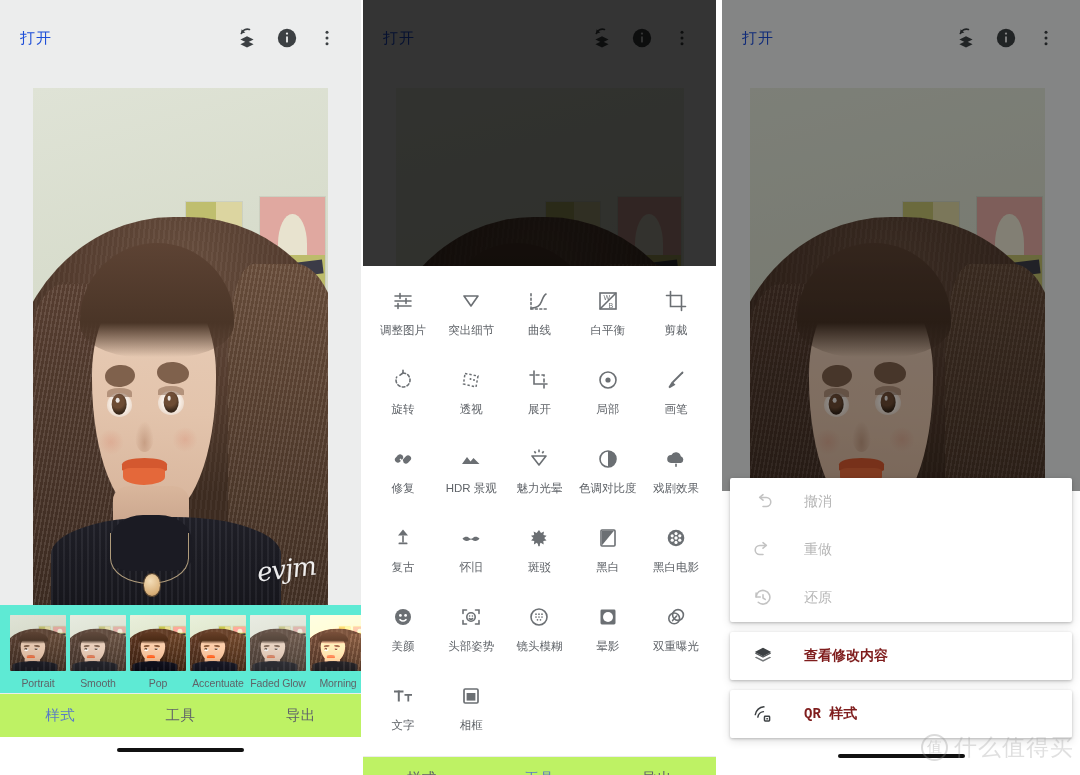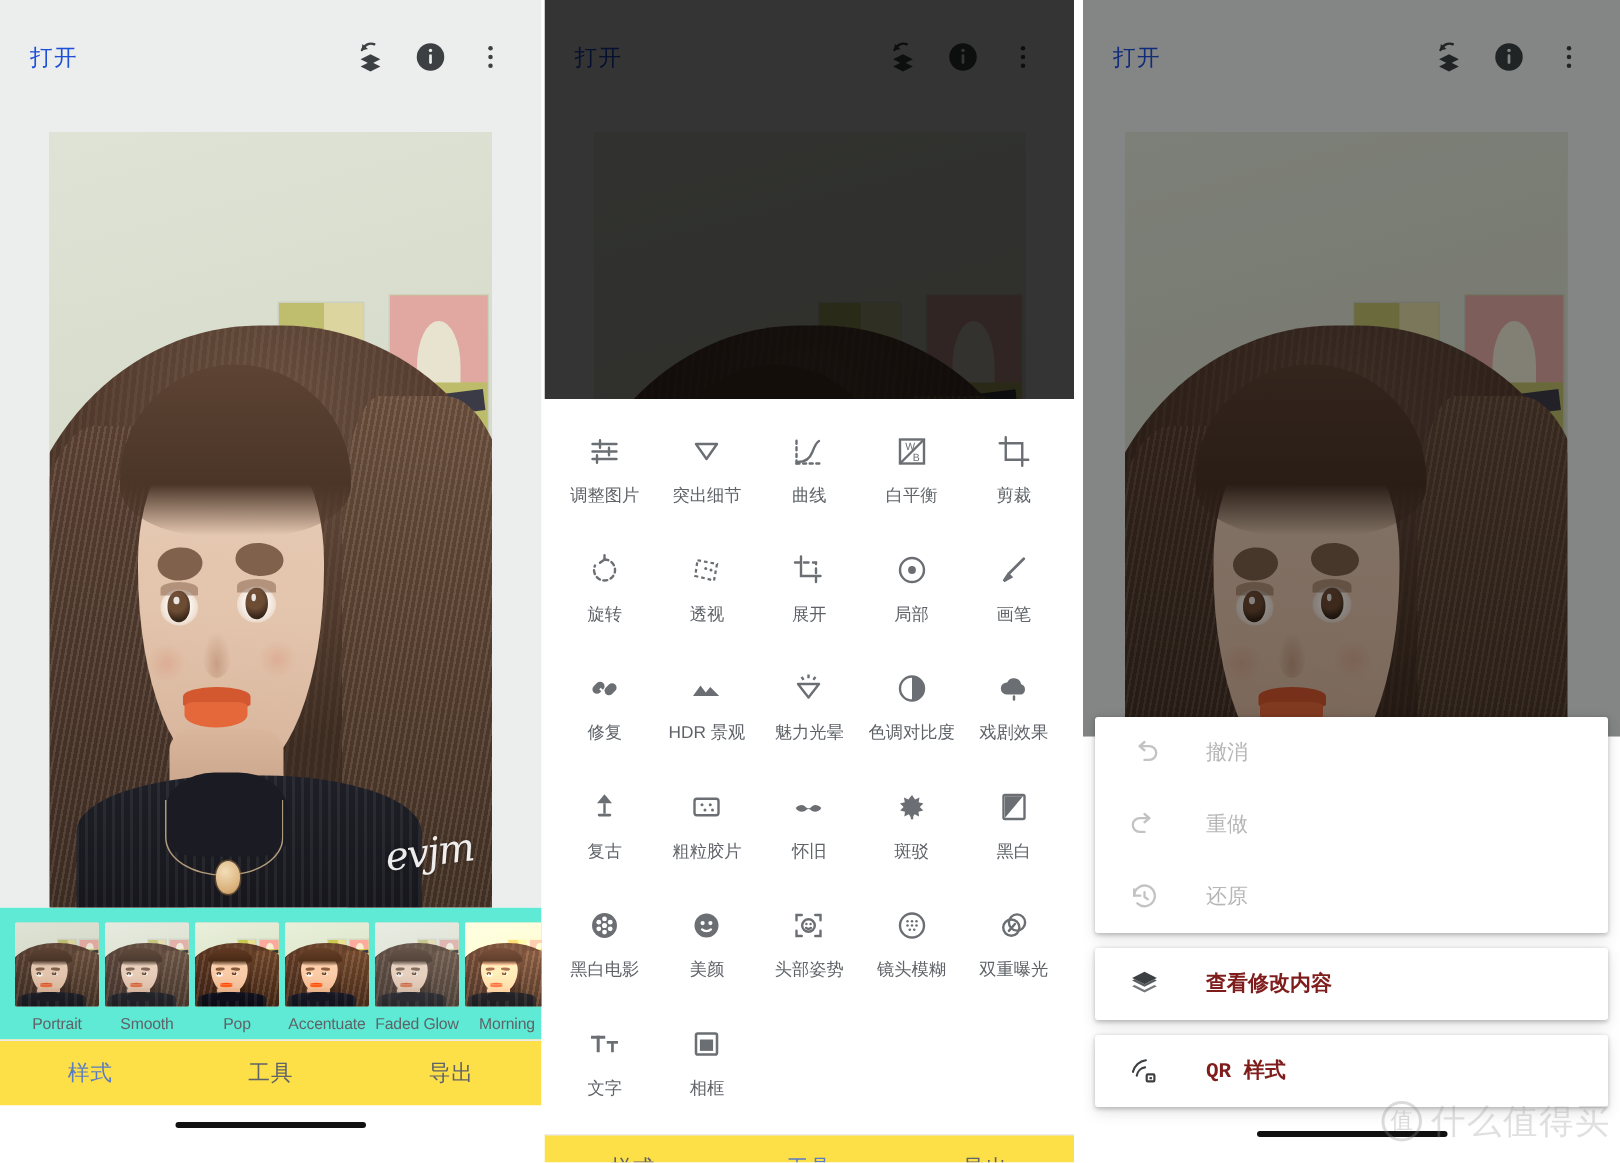"粗粒胶片" div.tool { html: <div> <span> <svg> <rect></rect> <g> <circle></circle> <circle></circle> <circle></circle> <circle></circle> </g> </svg> </span> <span>粗粒胶片</span> </div> -> none }
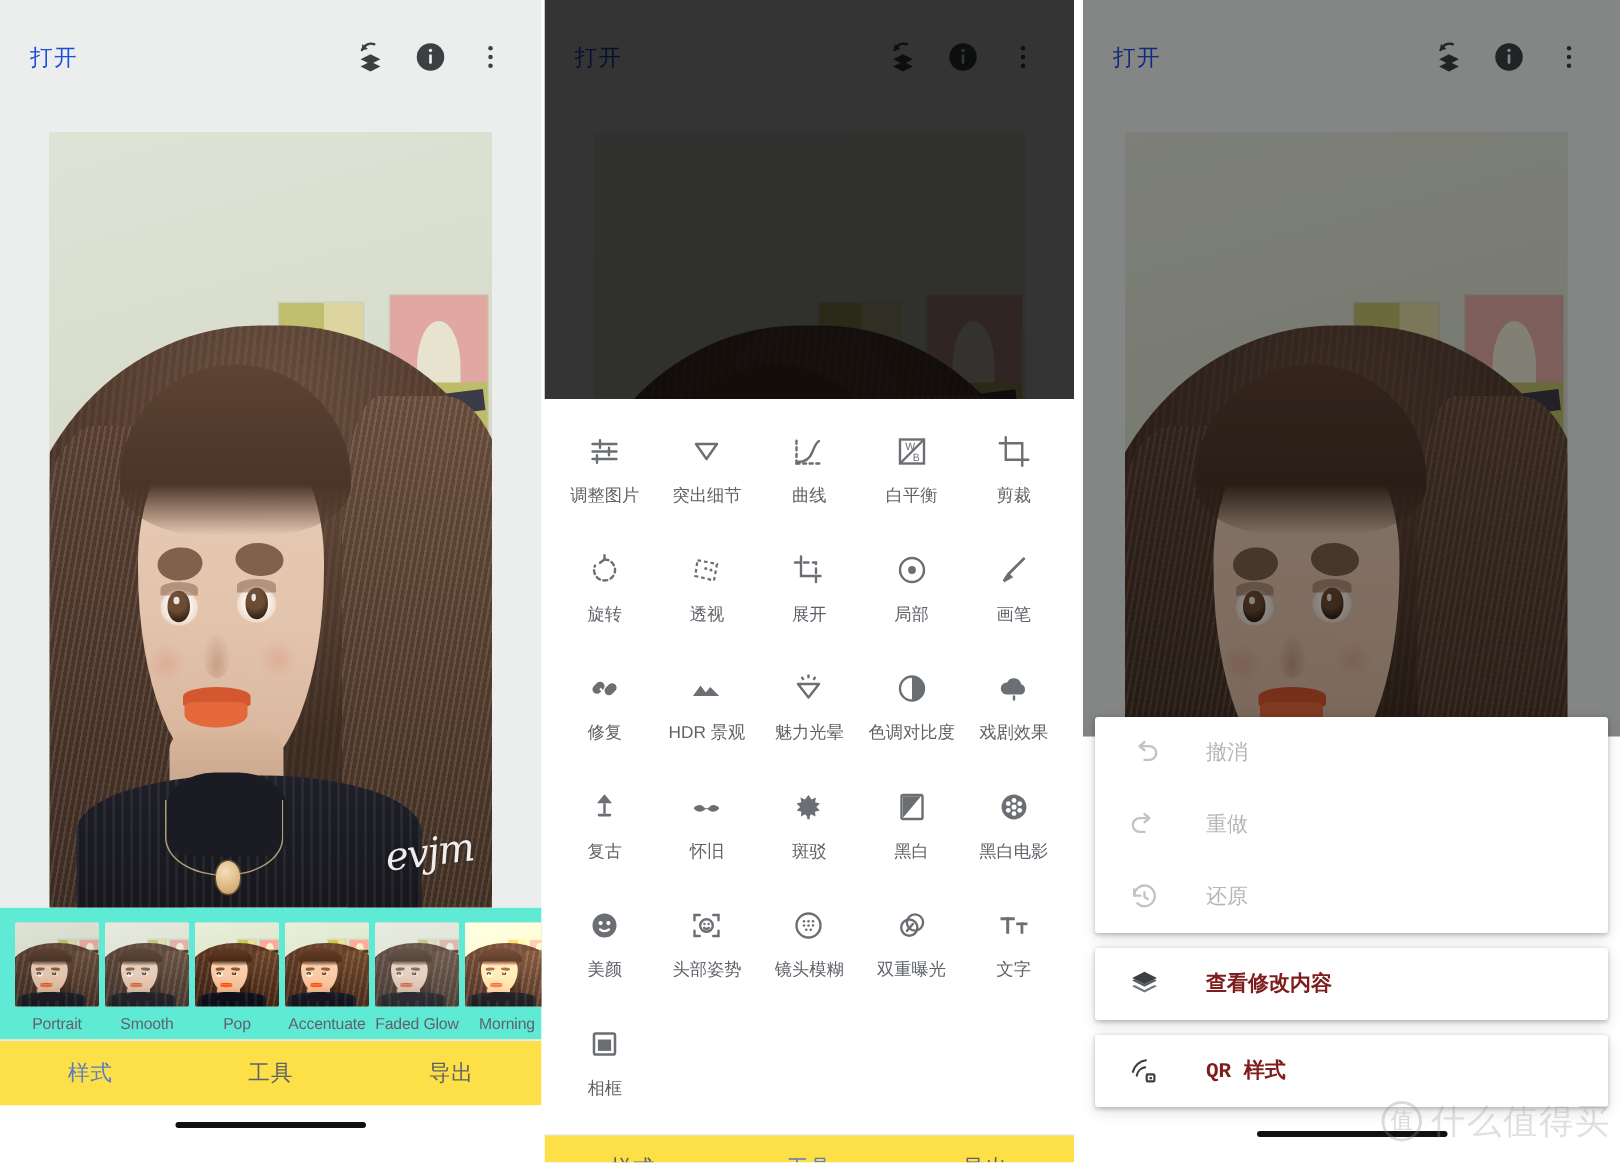"晕影" div.tool { html: none -> <div> <span> <svg> <rect></rect> <circle></circle> </svg> </span> <span>晕影</span> </div> }
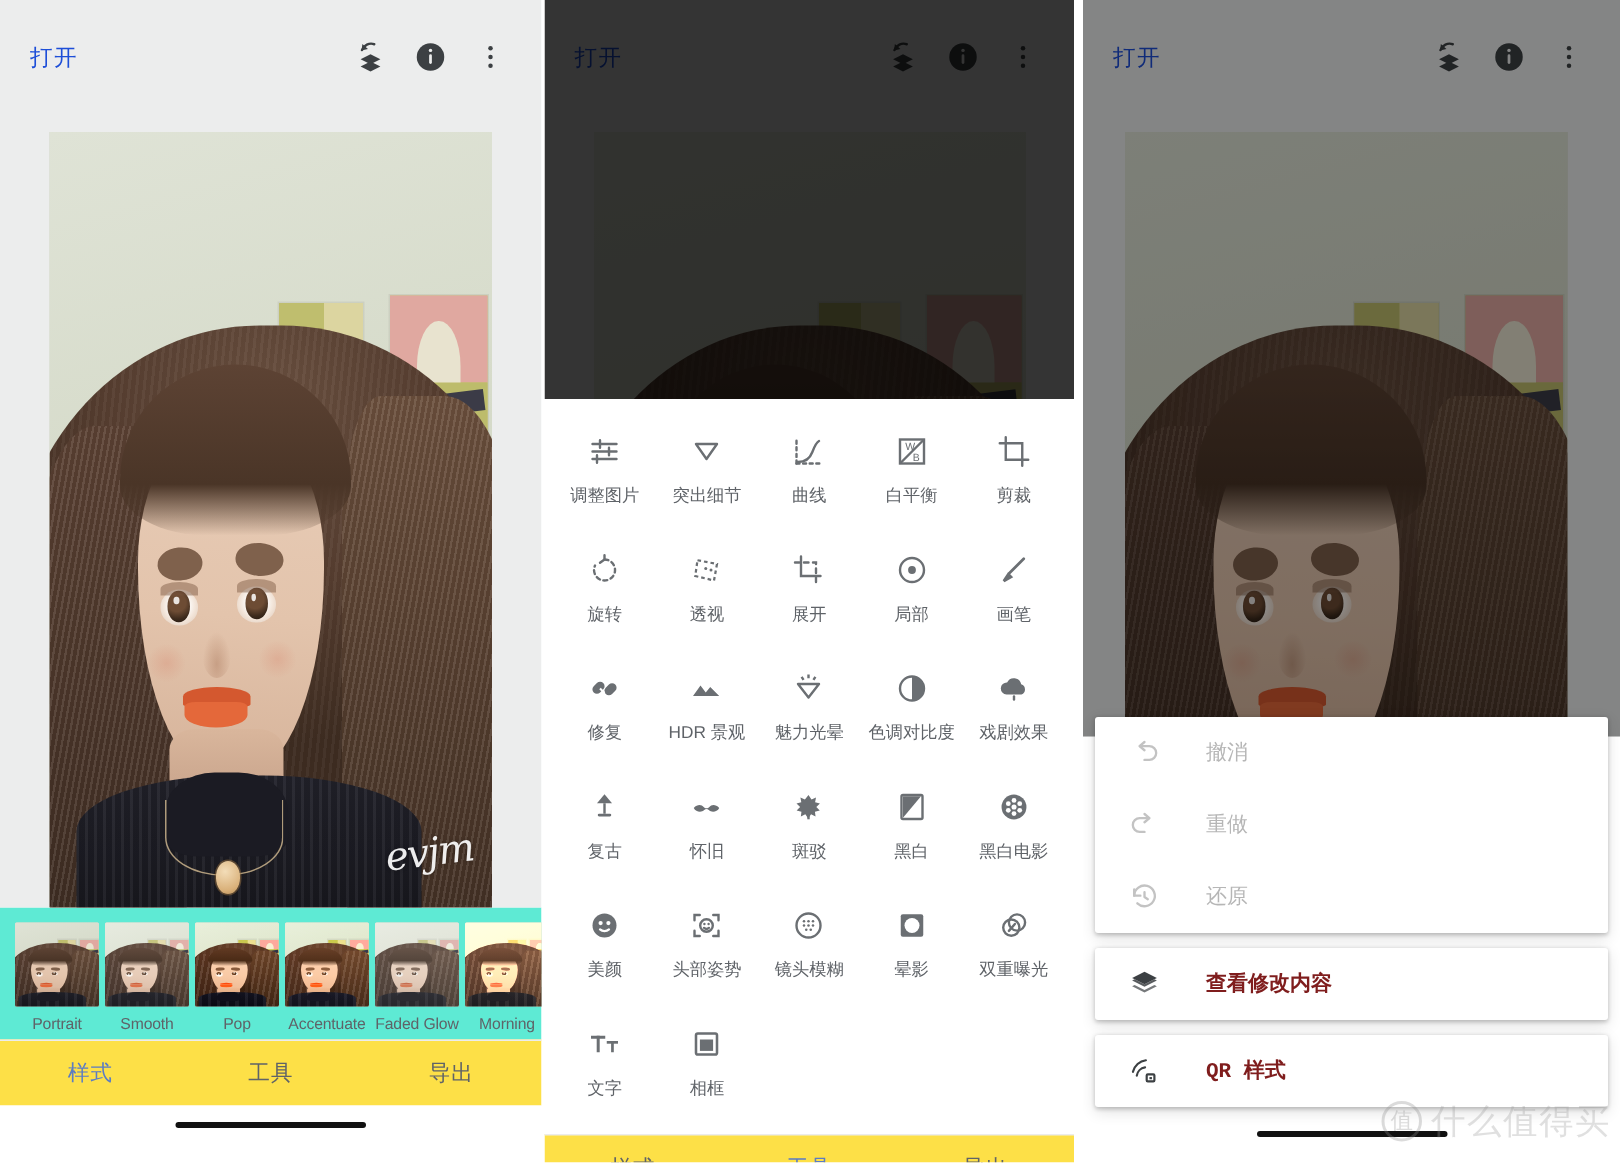"样式" .bottom-nav { background: #fde047 -> #bef264 }
